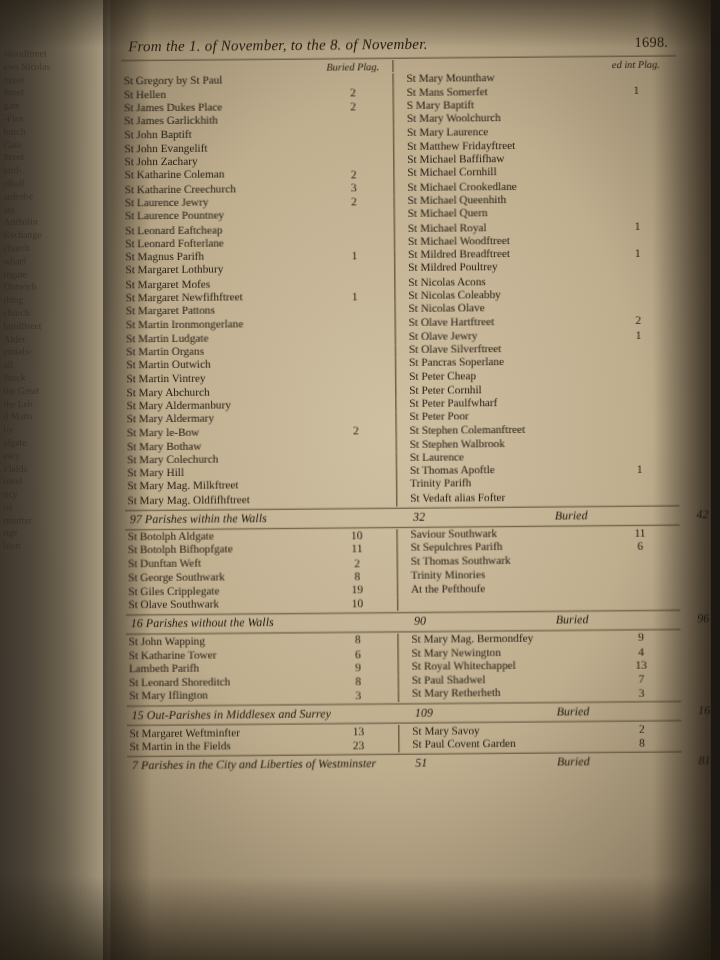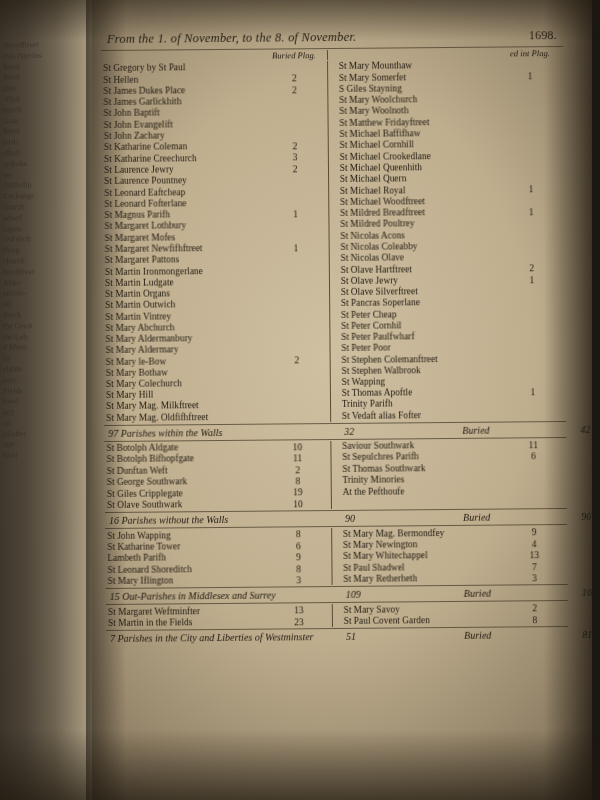"St Mary Somerfet" span { text: Mary -> Mans }
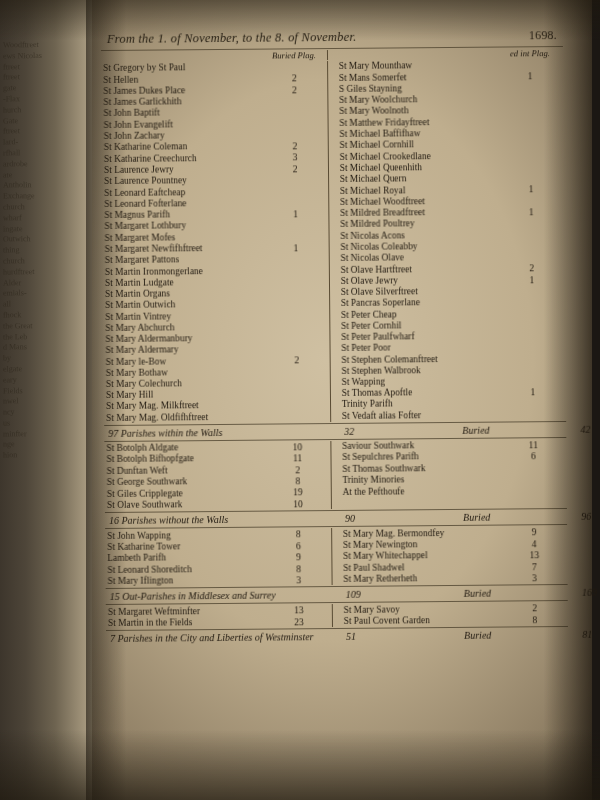"S Giles Stayning" span { text: Giles Stayning -> Mary Baptift }
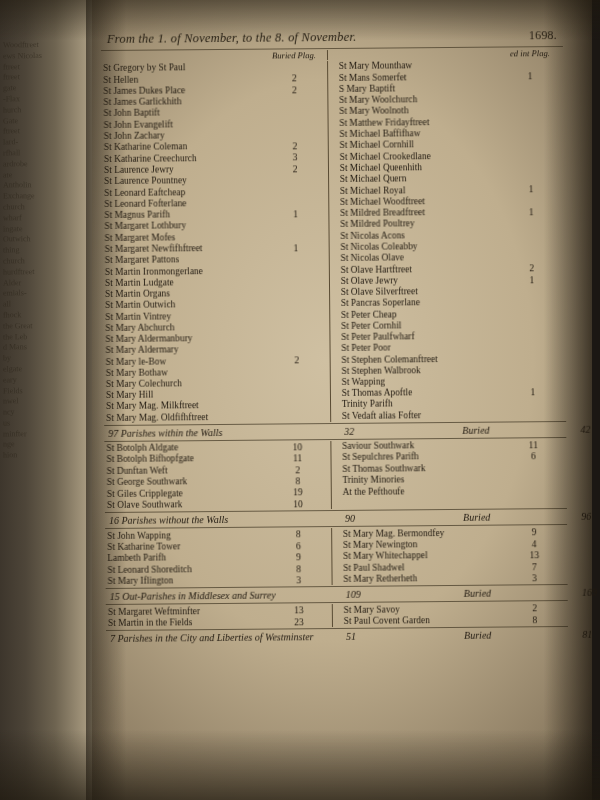"St Mary Woolnoth" span { text: Woolnoth -> Laurence }
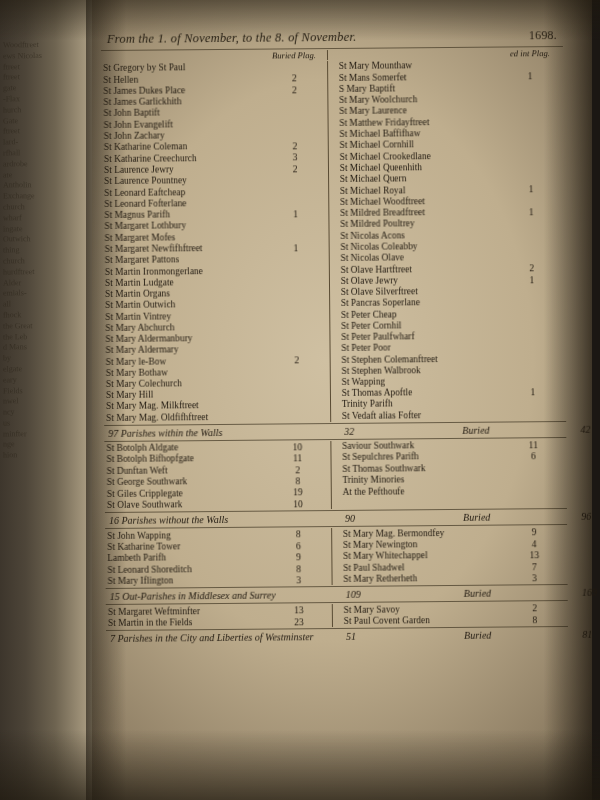"St Wapping" span { text: Wapping -> Laurence }
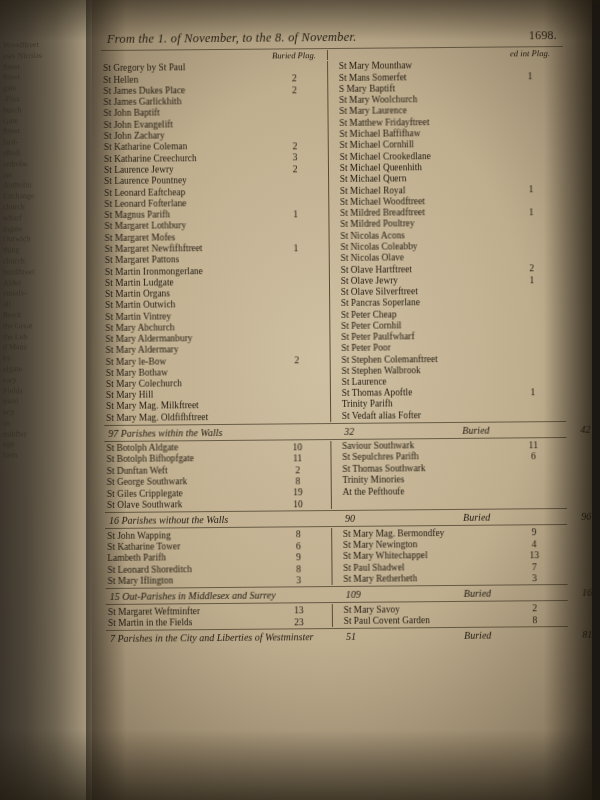"St Mary Whitechappel" span { text: Mary -> Royal }
